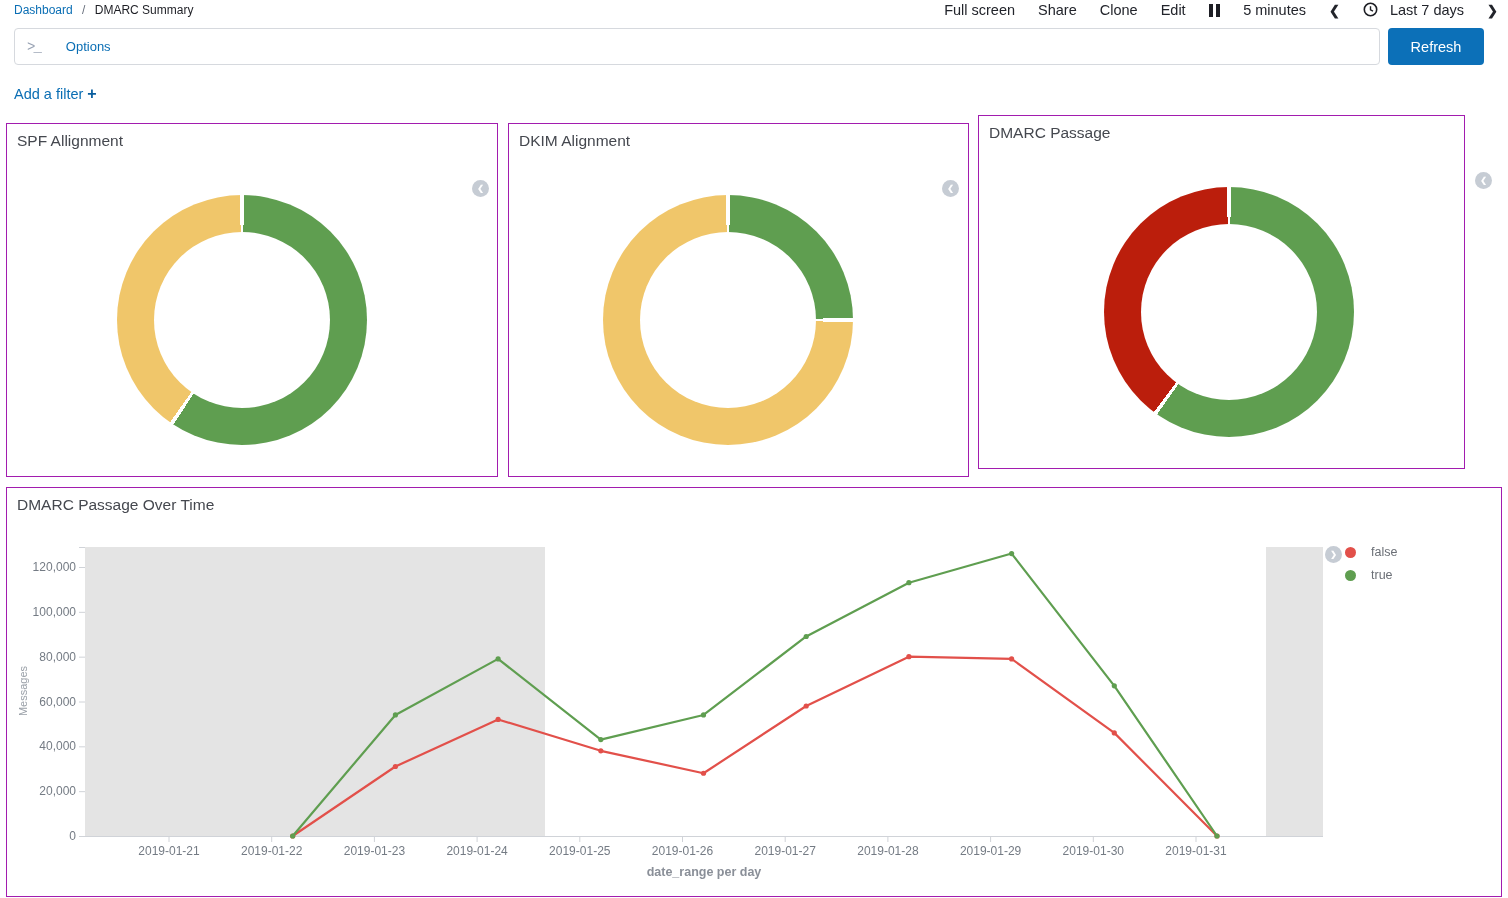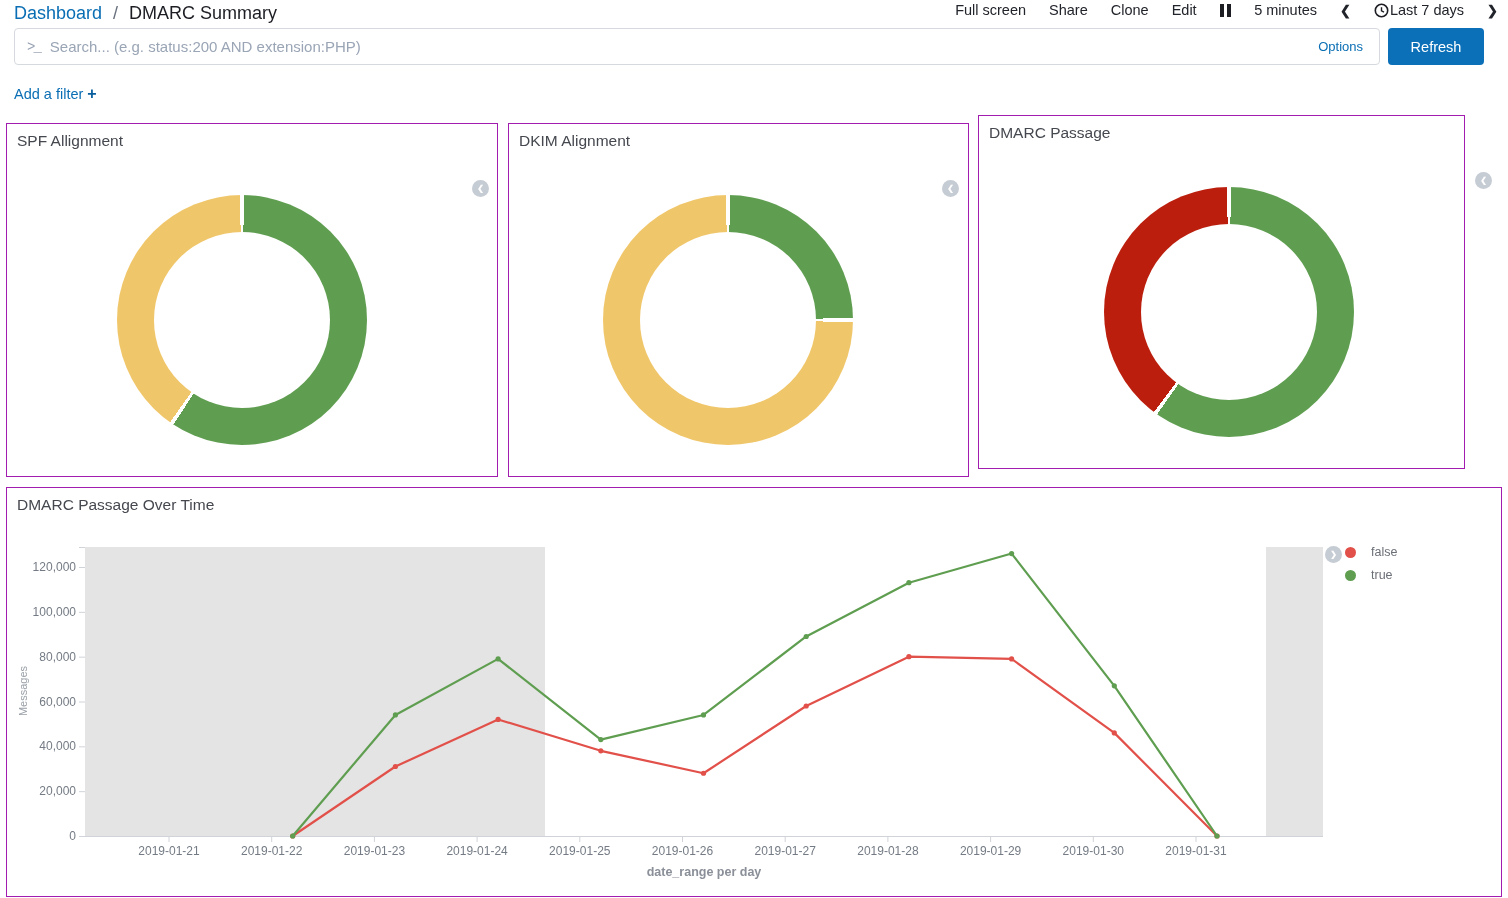"Dashboard / DMARC Summary" .breadcrumb { font-size: 18px -> 12px }
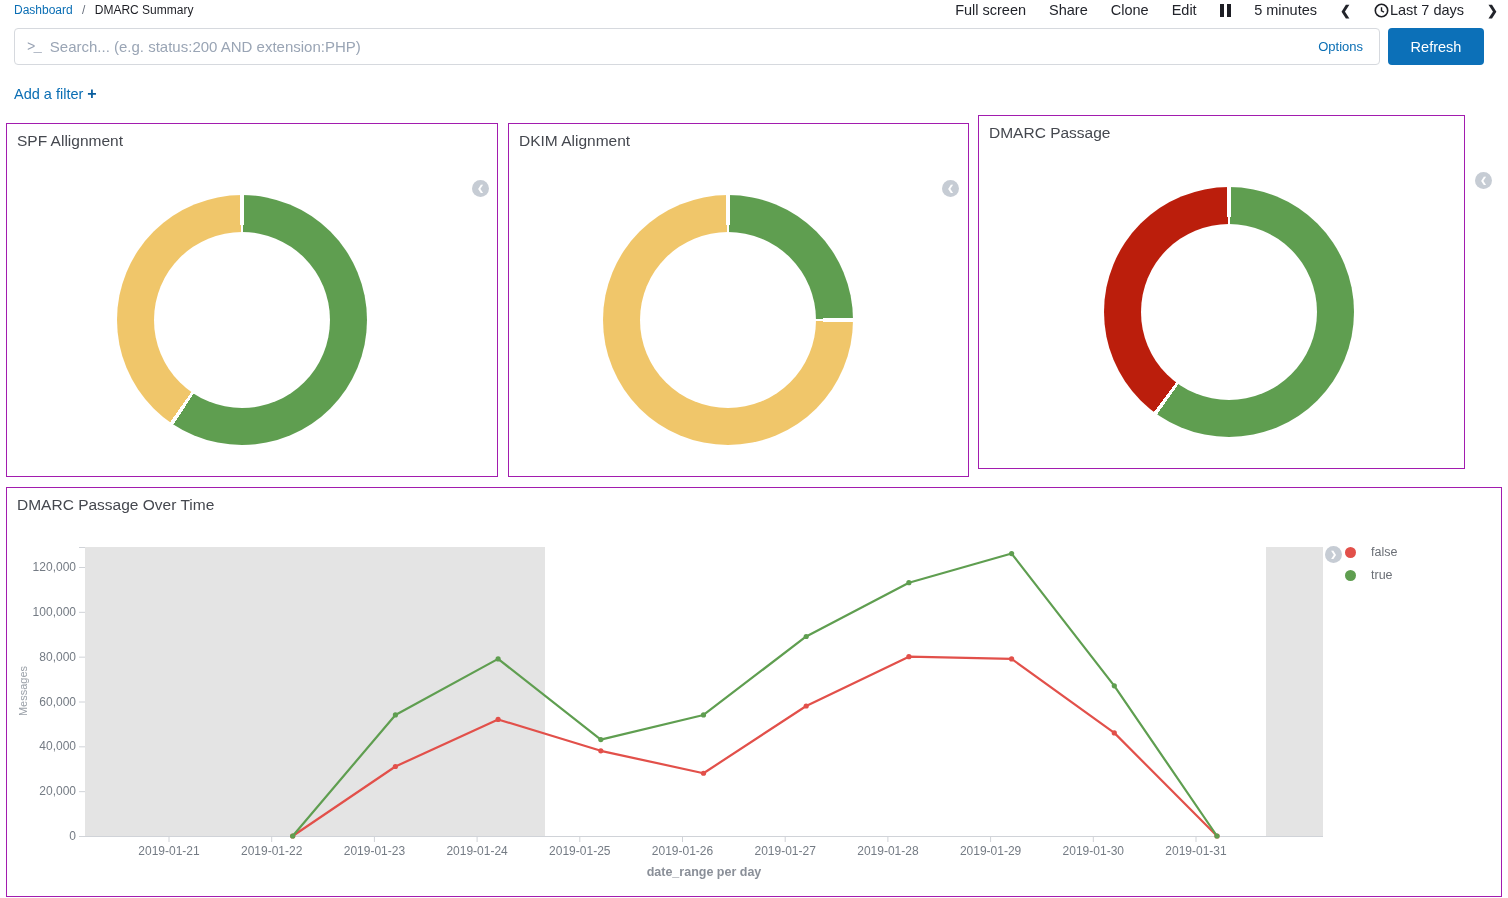"Last 7 days" .timepick { align-items: center -> flex-start; gap: 1px -> 12px }
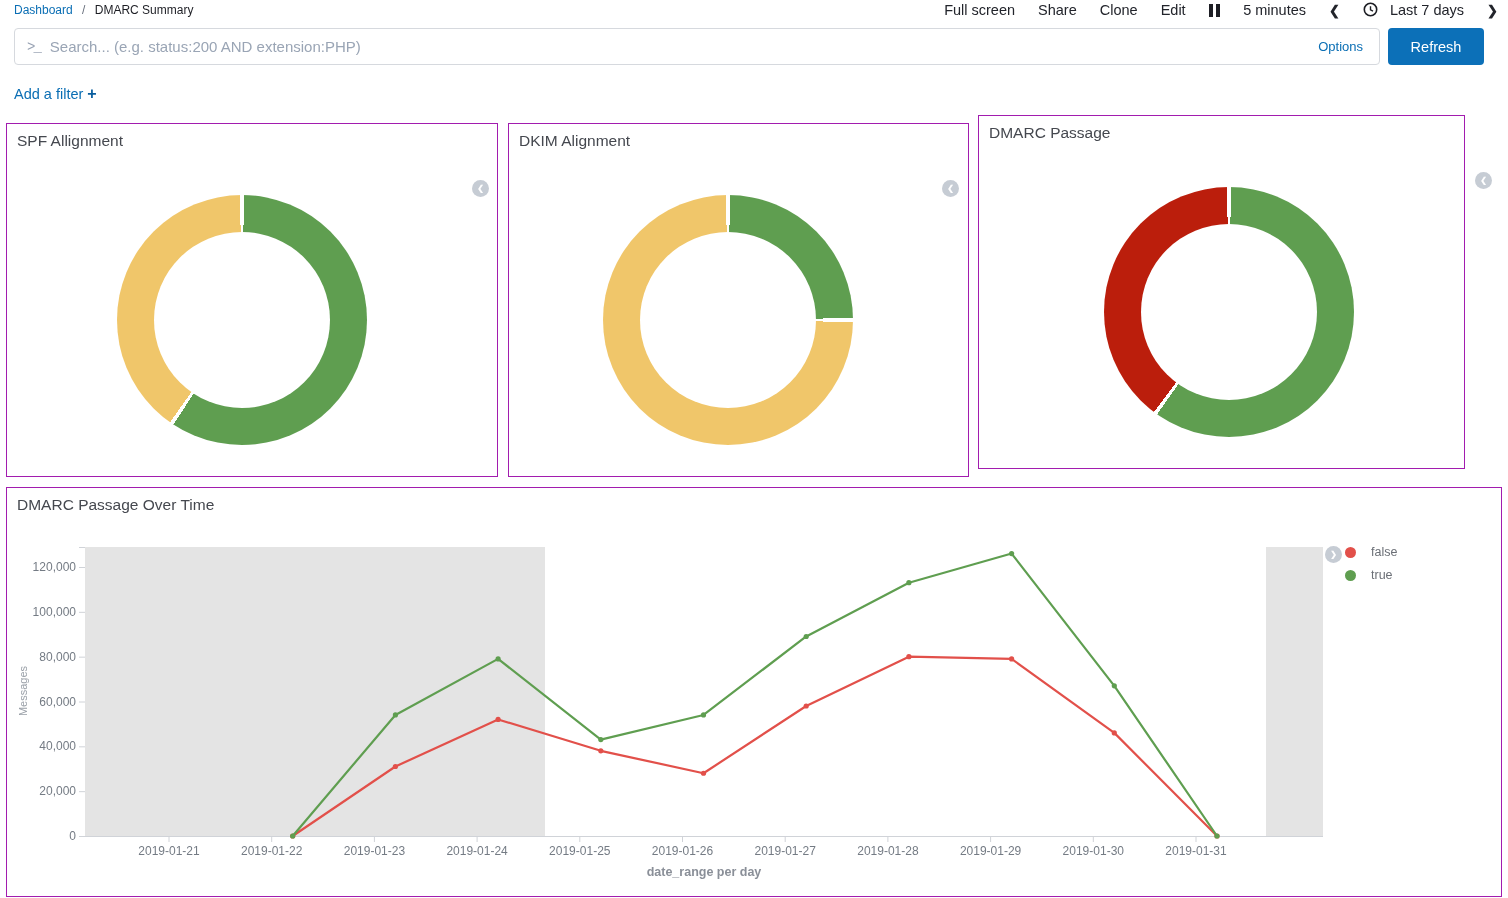"Search... (e.g. status:200 AND" input.search-input { html: <input> -> none }
